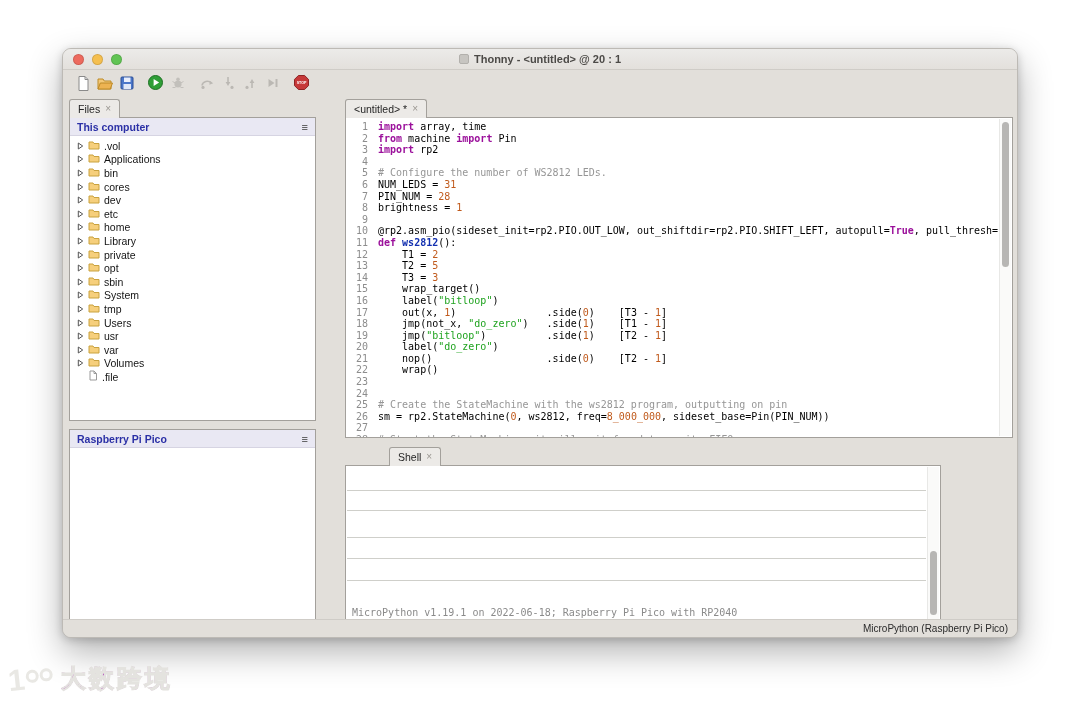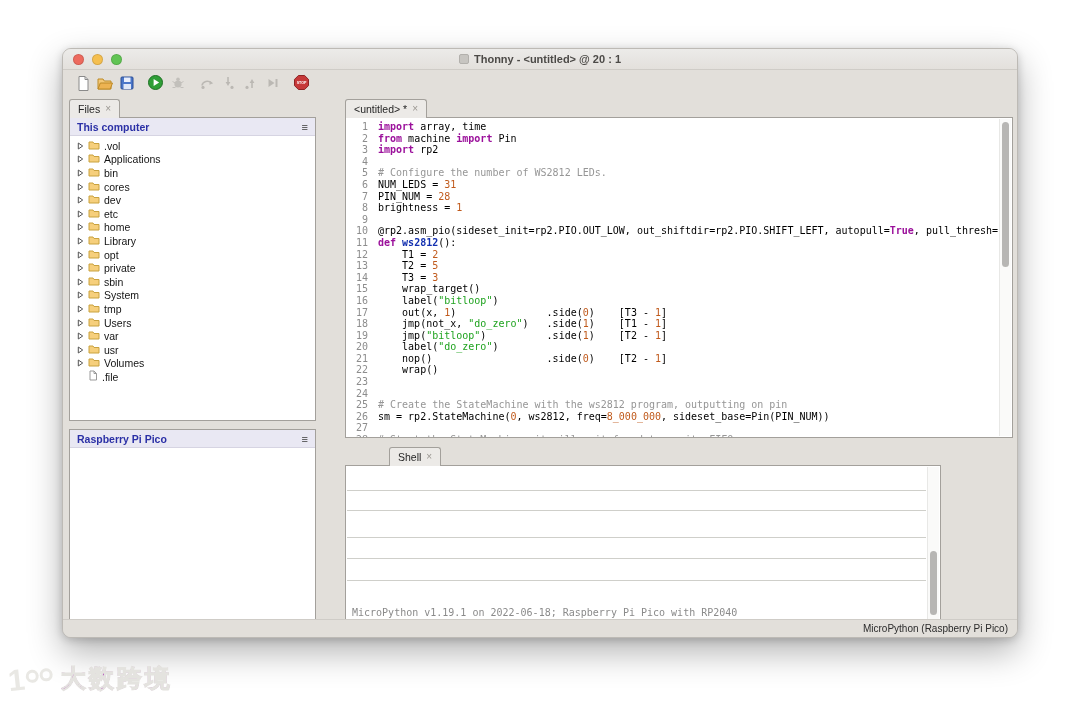"opt" div.tree-row { order: before "private" -> after "private" }
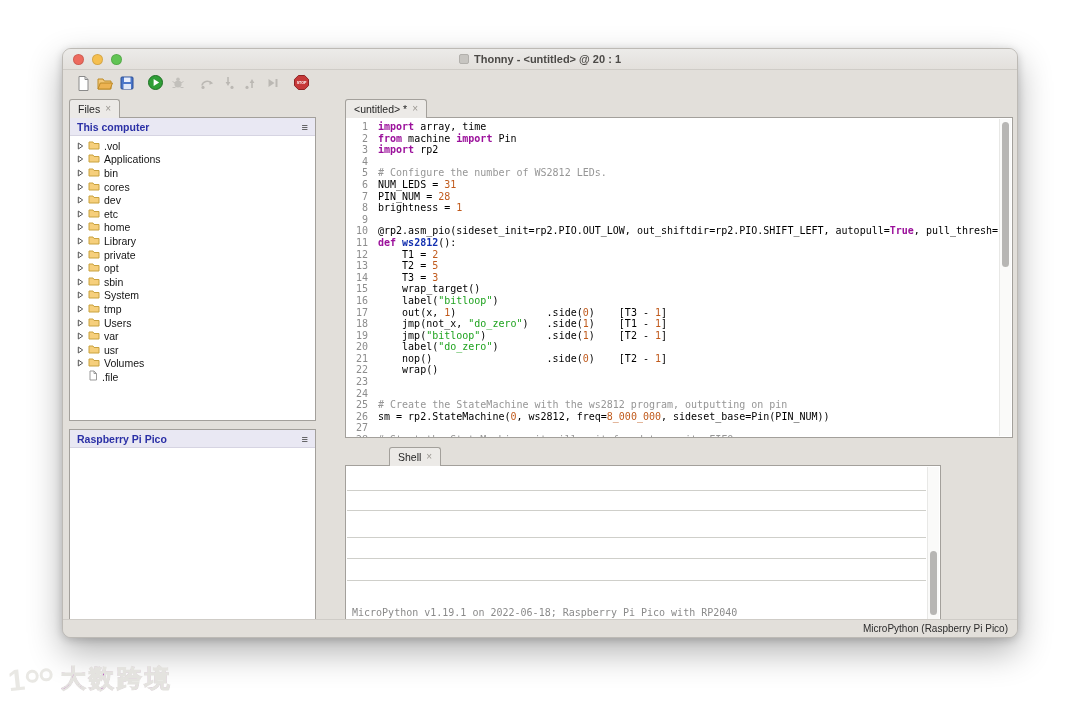"var" div.tree-row { order: before "usr" -> after "usr" }
